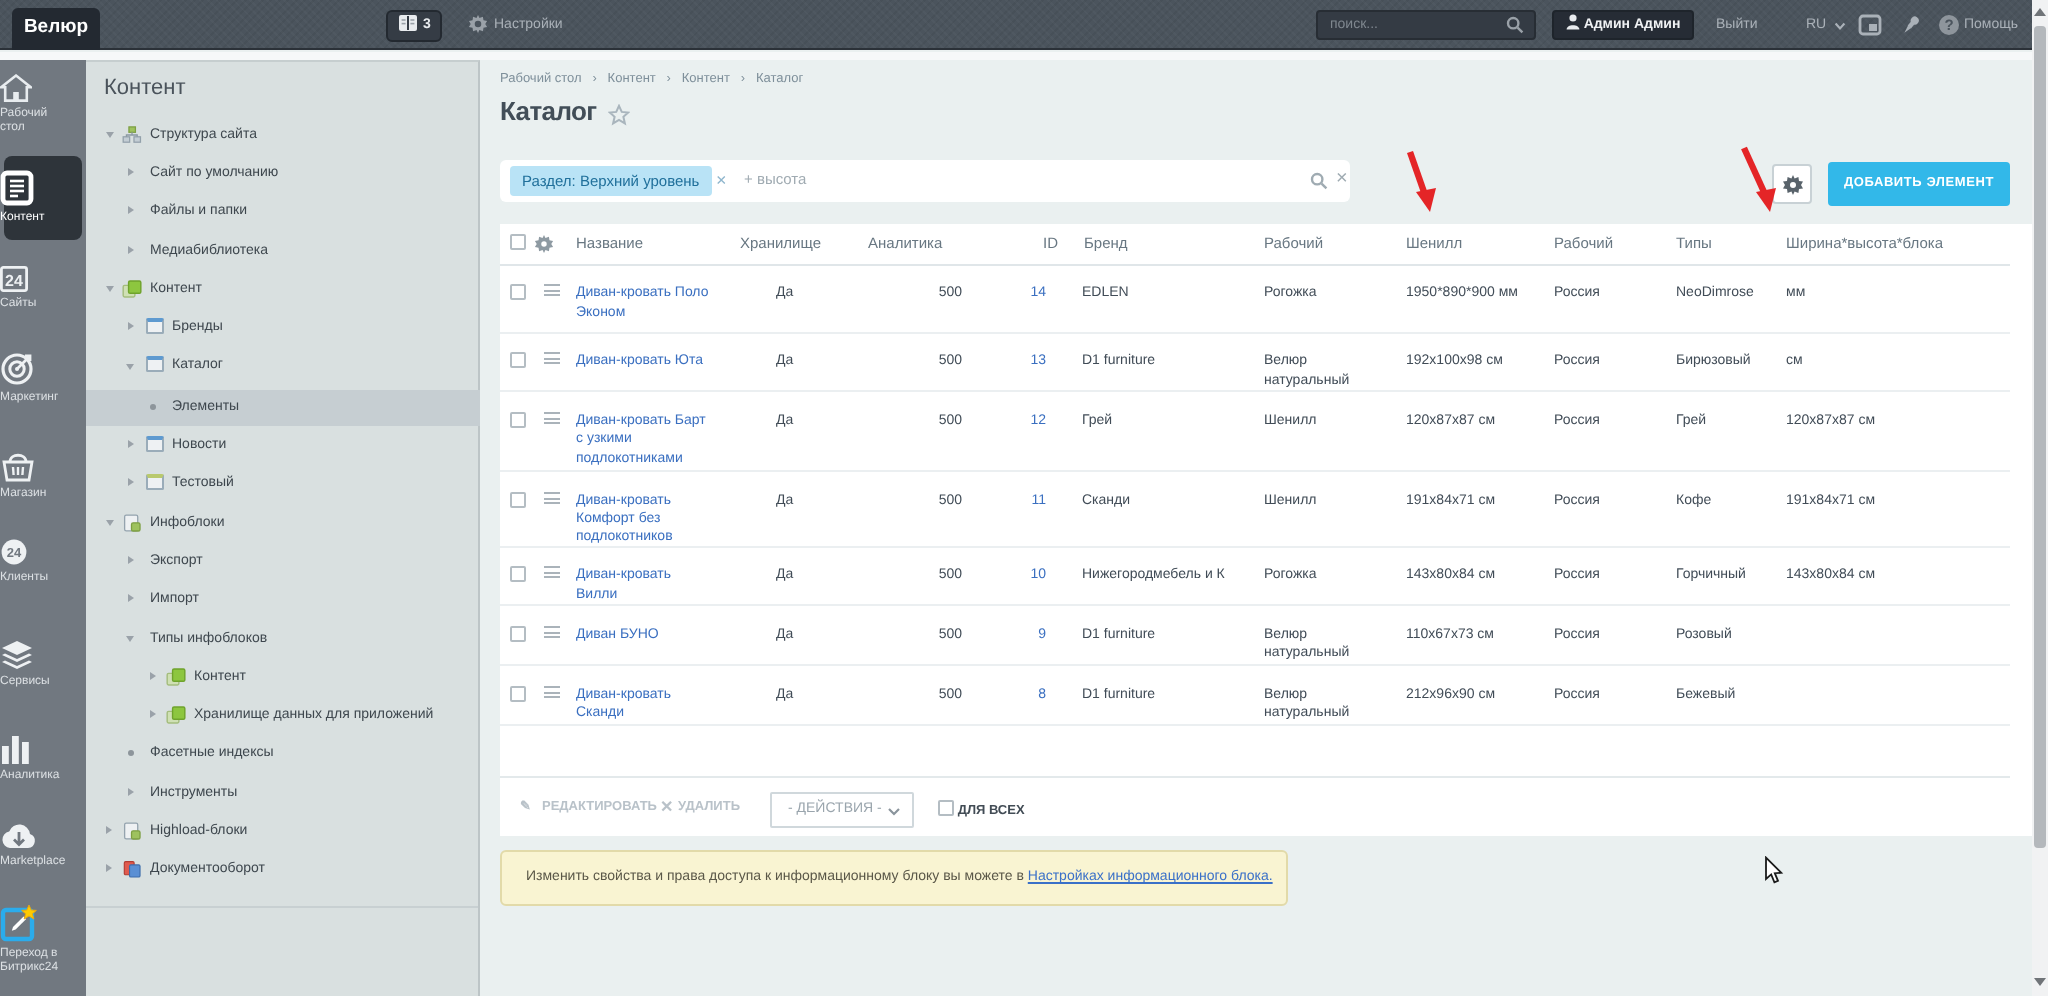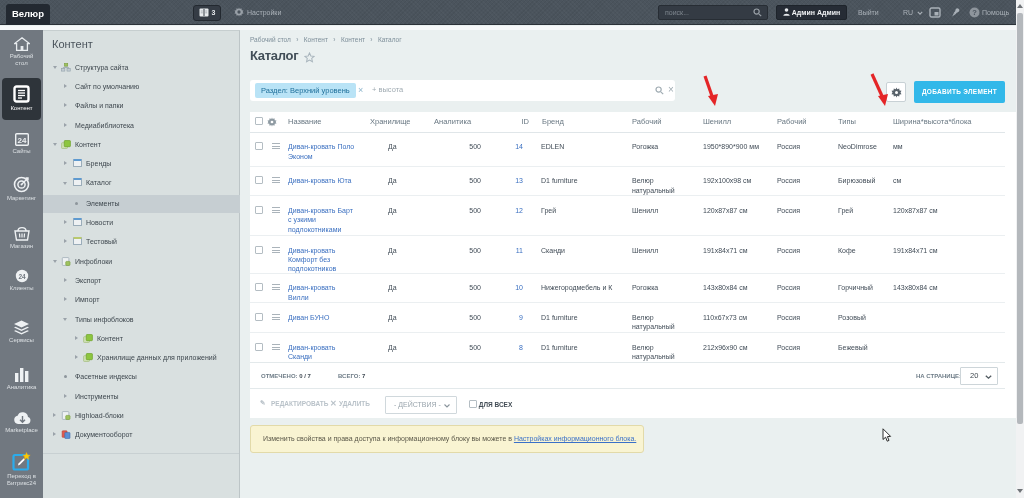"24" .ritem { text-align: center -> none }
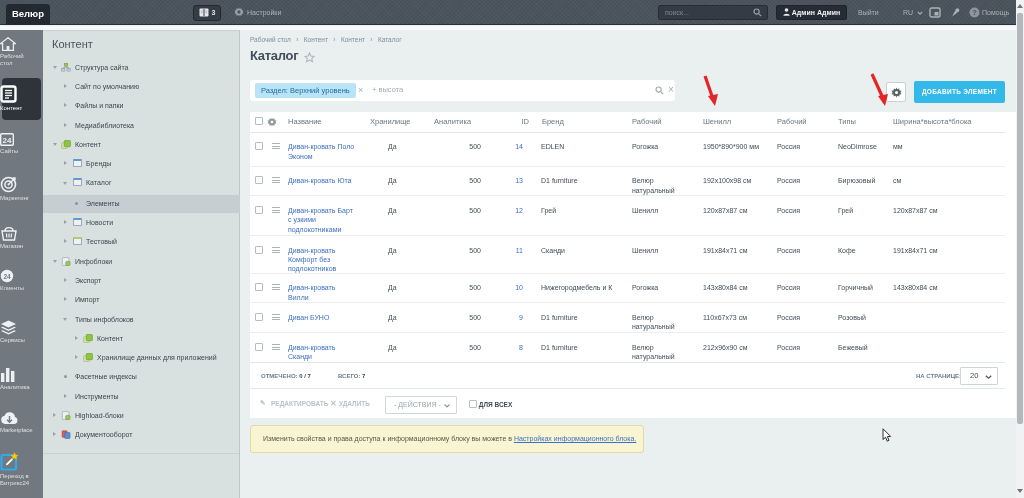"20" div.abs { html: <div> <div>ОТМЕЧЕНО: <span>0 / 7</span></div> <div>ВСЕГО: <span>7</span></div> <div>НА СТРАНИЦЕ:</div> <div>20<svg> <path></path> </svg></div> </div> -> none }
